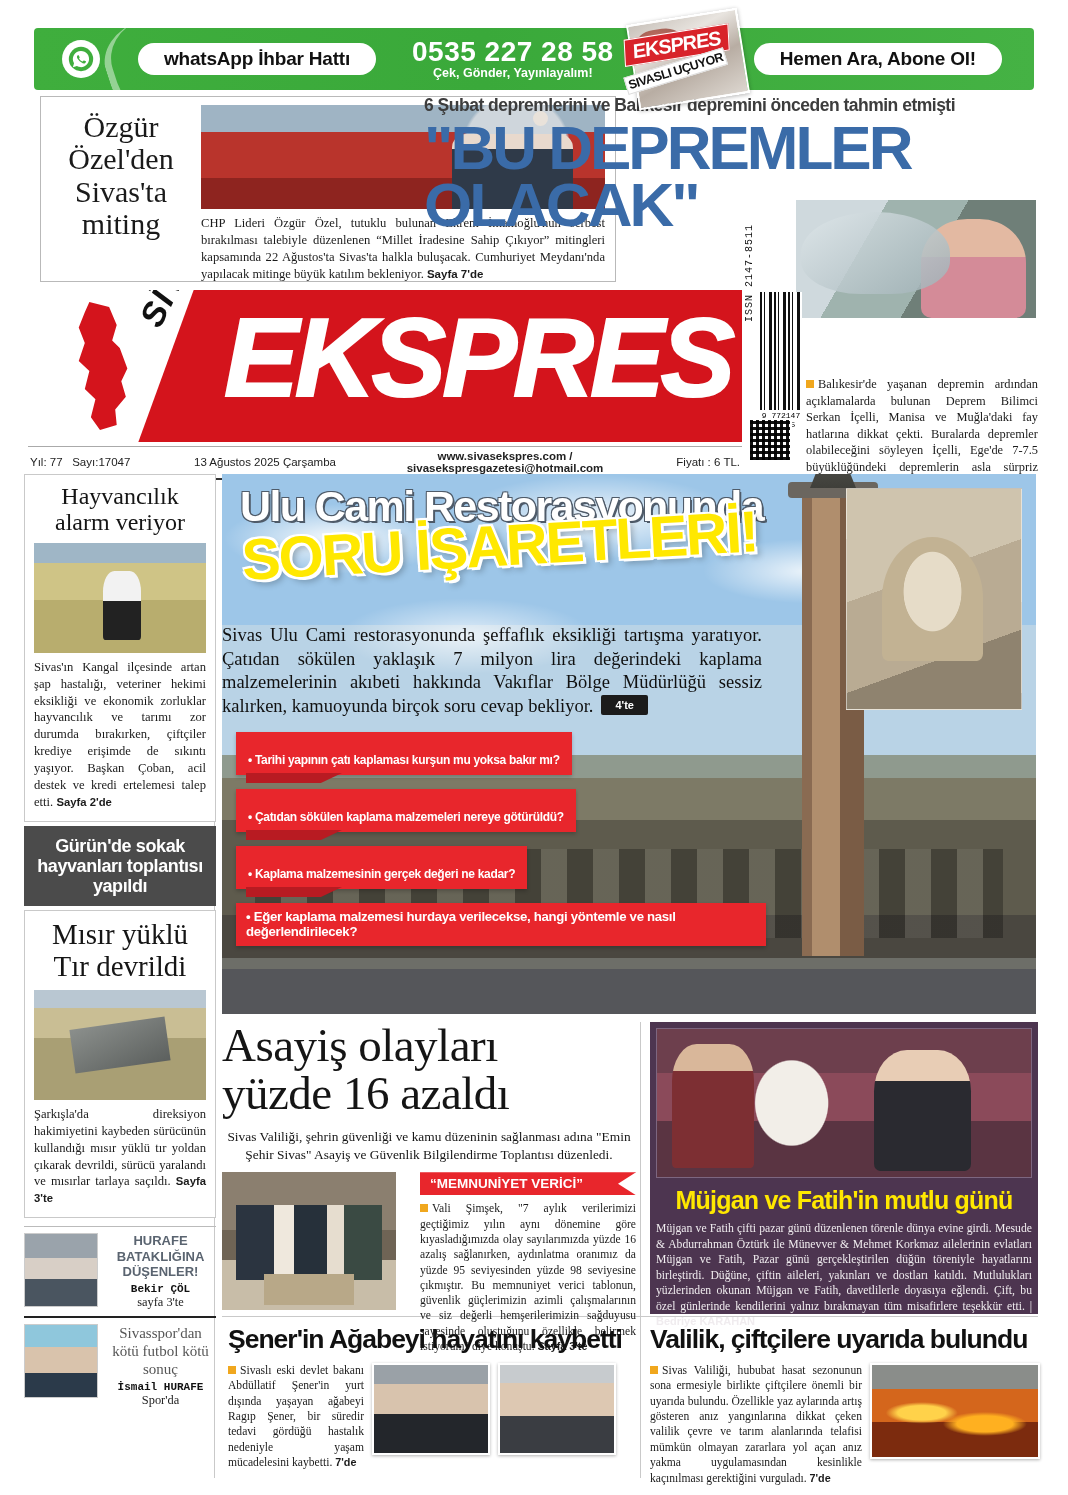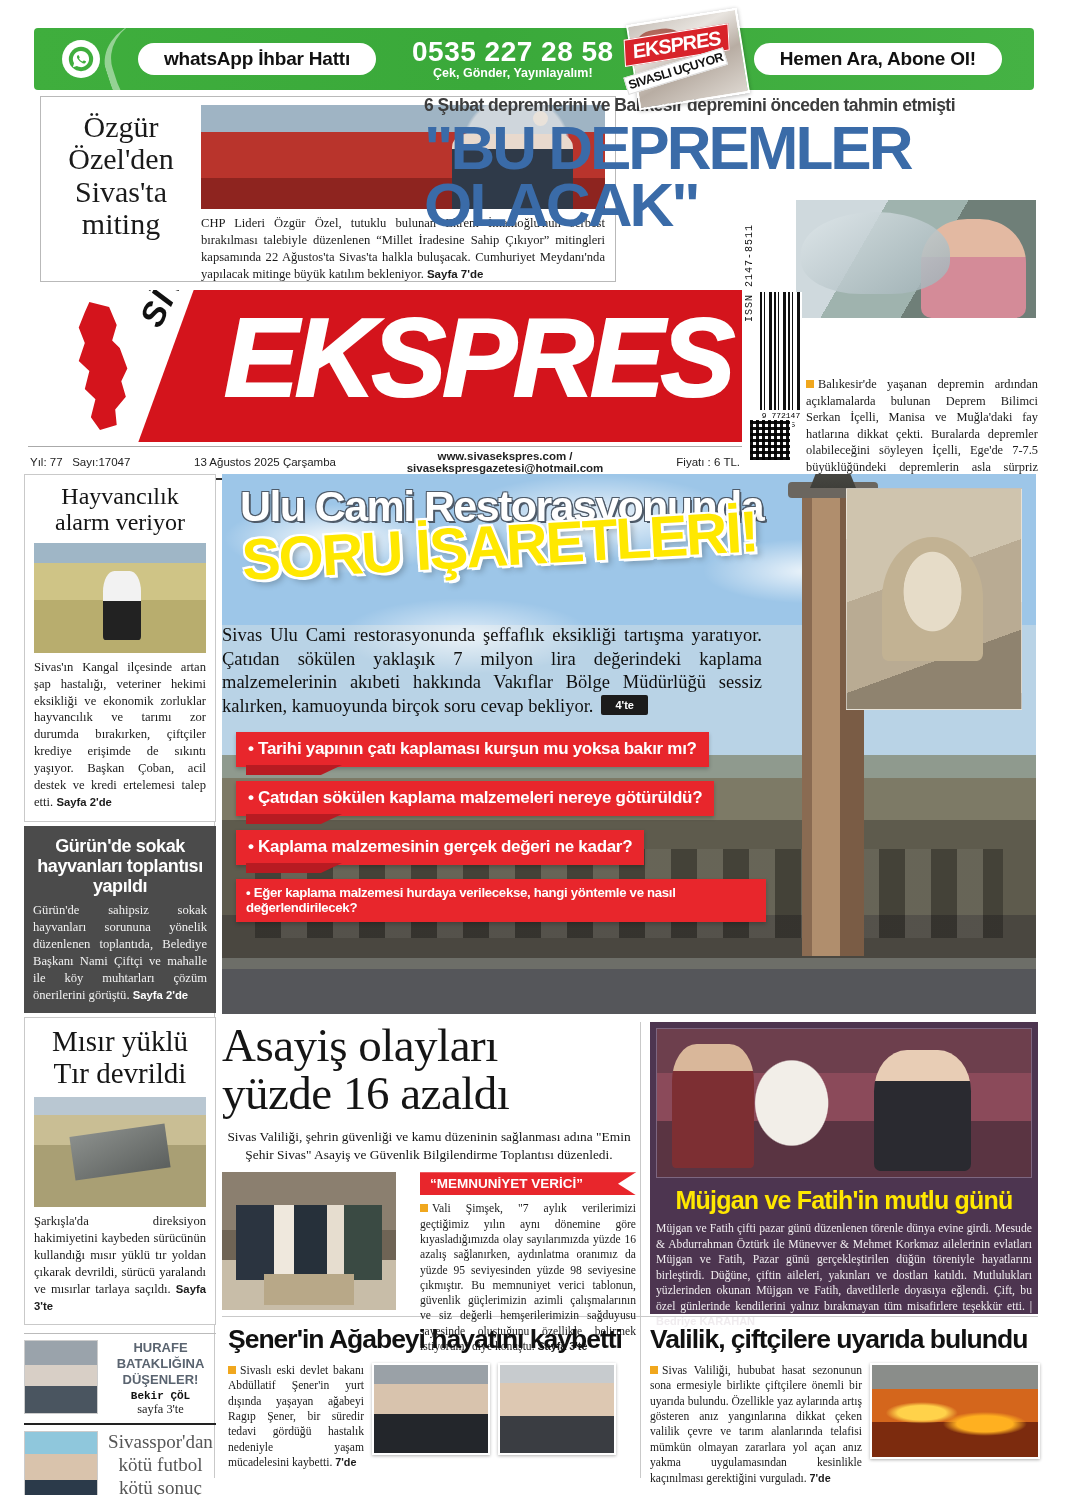"• Tarihi yapının çatı kaplaması" .qrow .bar { font-size: 17px -> 12px; padding: 7px 12px 8px 12px -> 21px 12px 8px 12px }
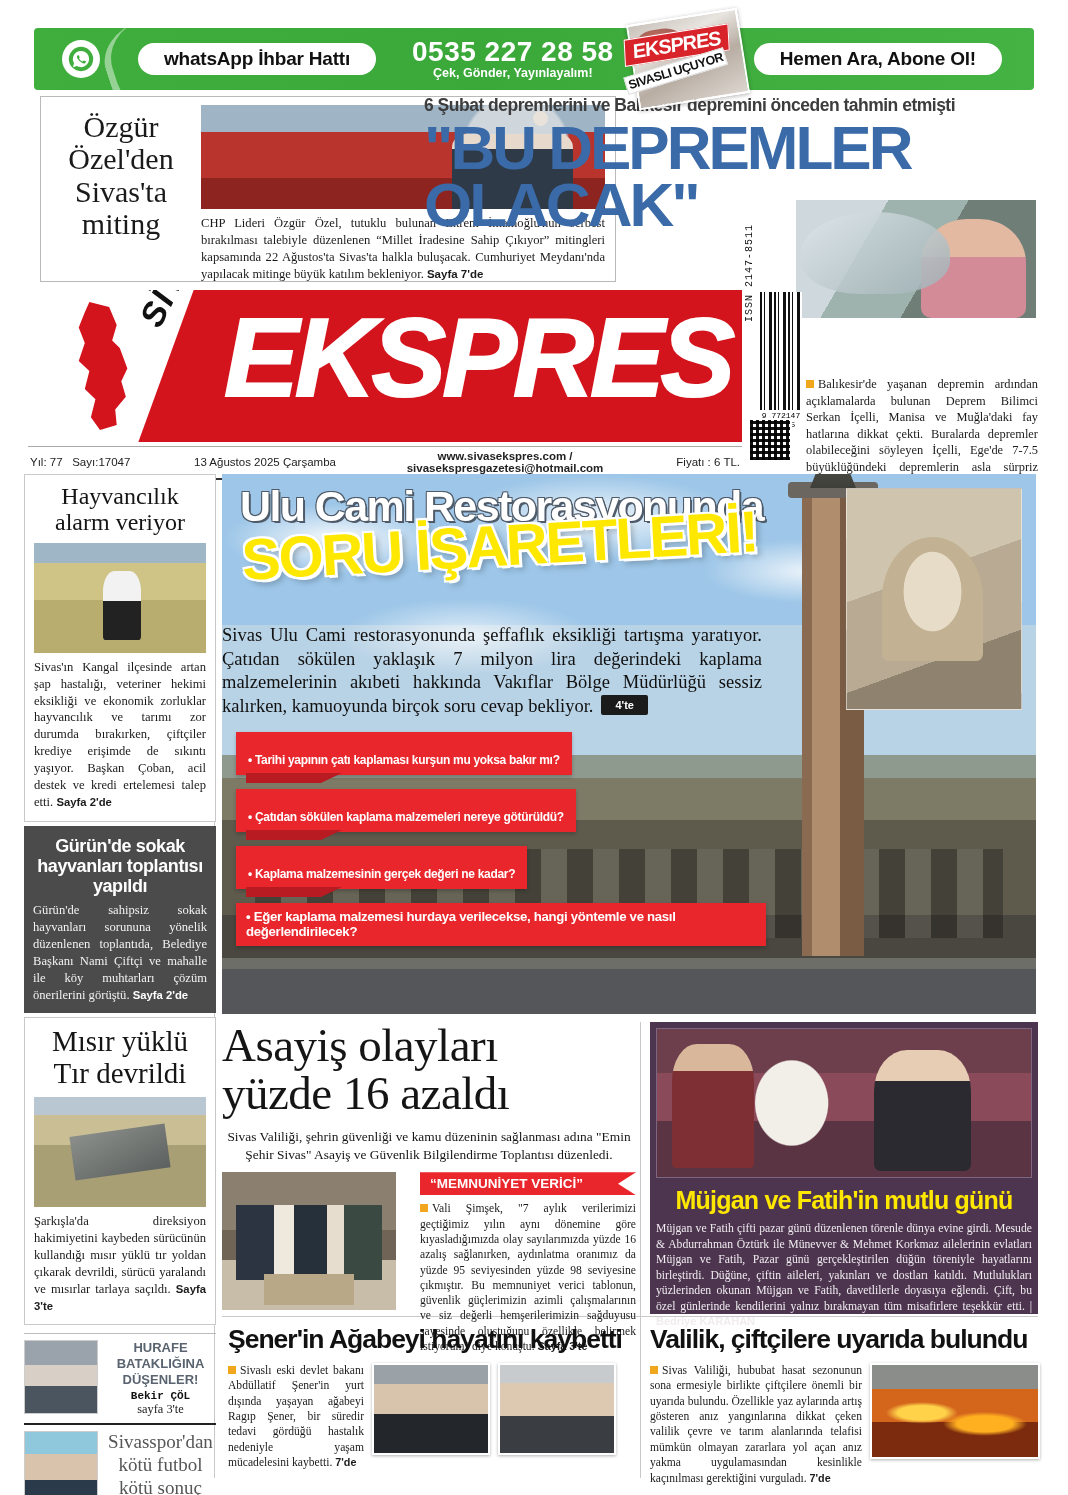"Gürün'de sahipsiz sokak hayvanları" div.t { html: <div> <span>Gürün'de sahipsiz sokak hayvanları sorununa yönelik düzenlenen toplantıda, Belediye Başkanı Nami Çiftçi ve mahalle ile köy muhtarları çözüm önerilerini görüştü.</span> <b>Sayfa 2'de</b> </div> -> none }
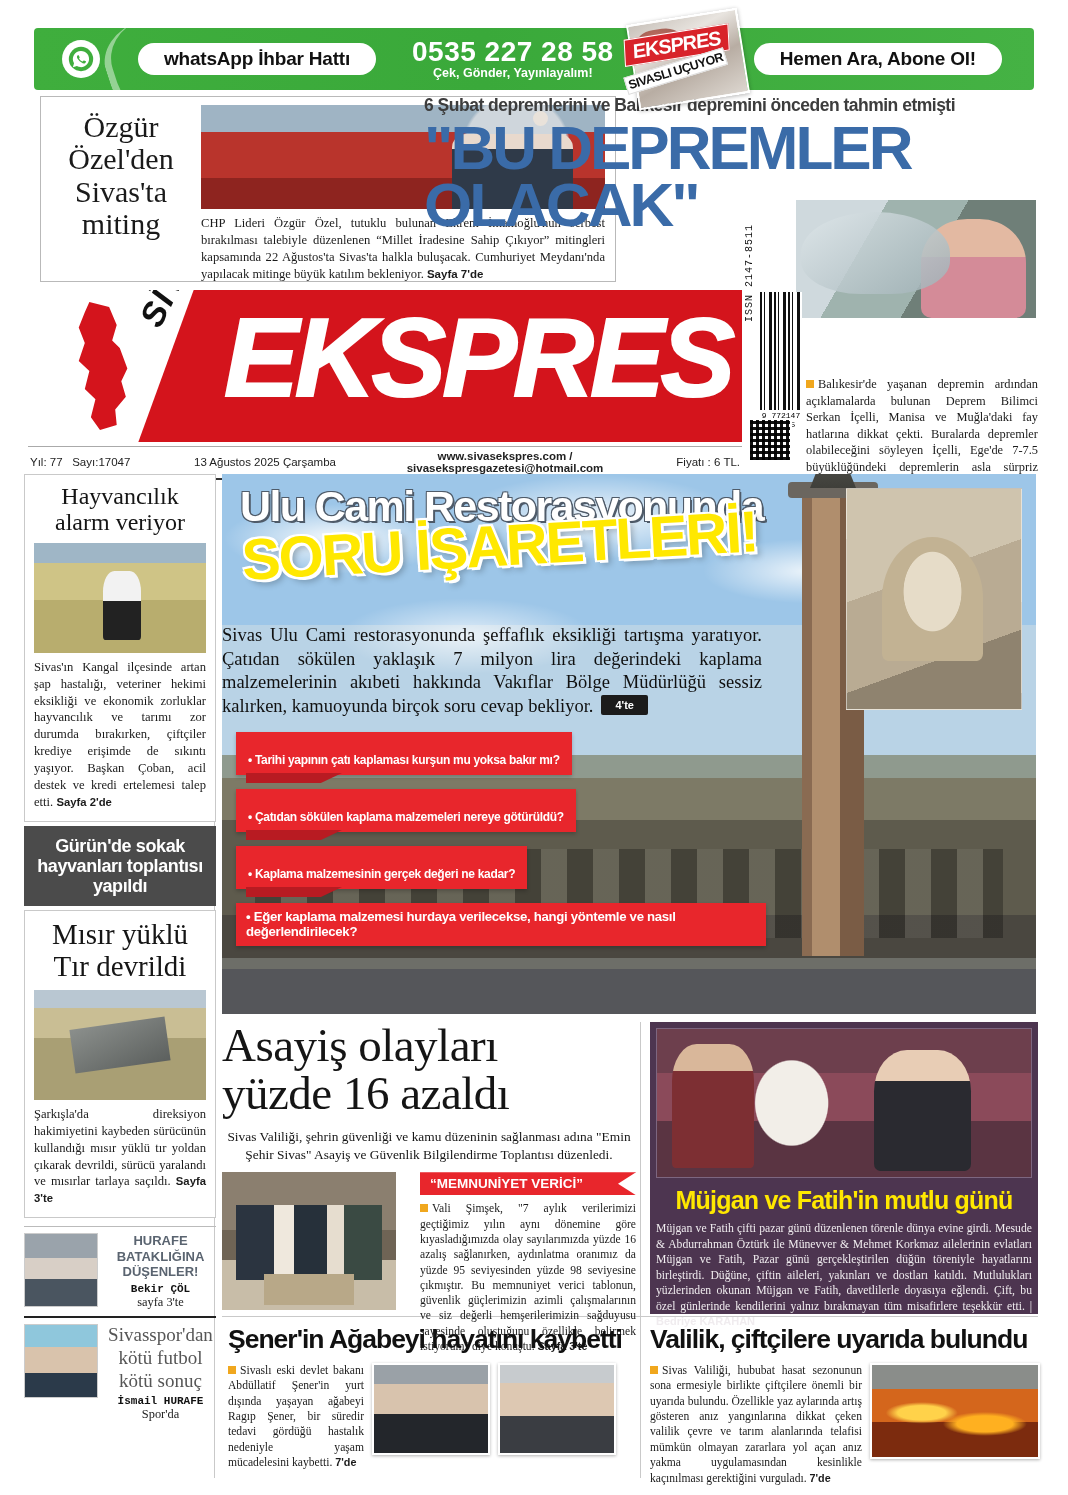"Sivasspor'dan kötü futbol kötü sonuç" div.col-title { font-size: 19px -> 15px }
